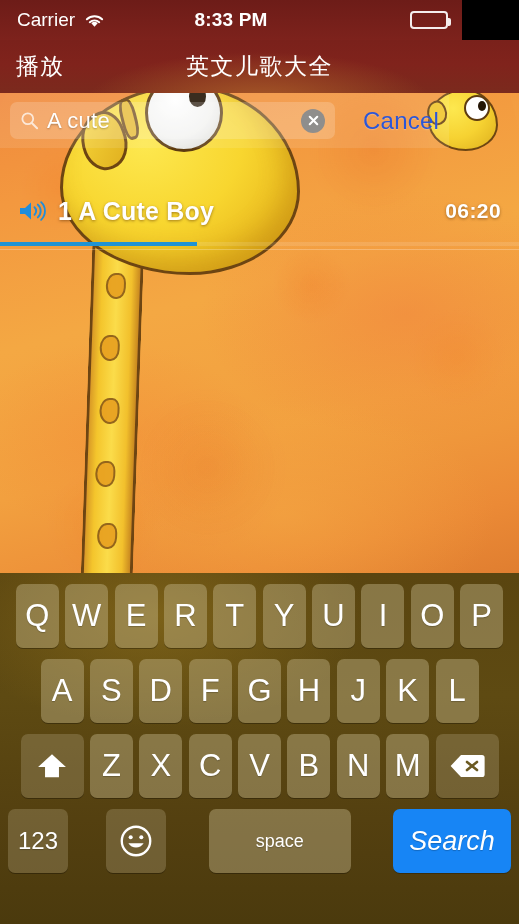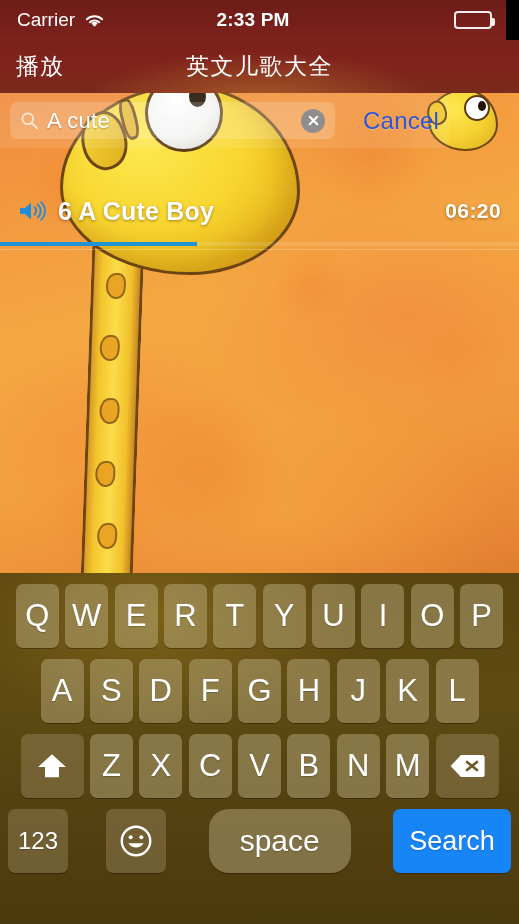"Carrier" #statusbar { width: 506px -> 462px }
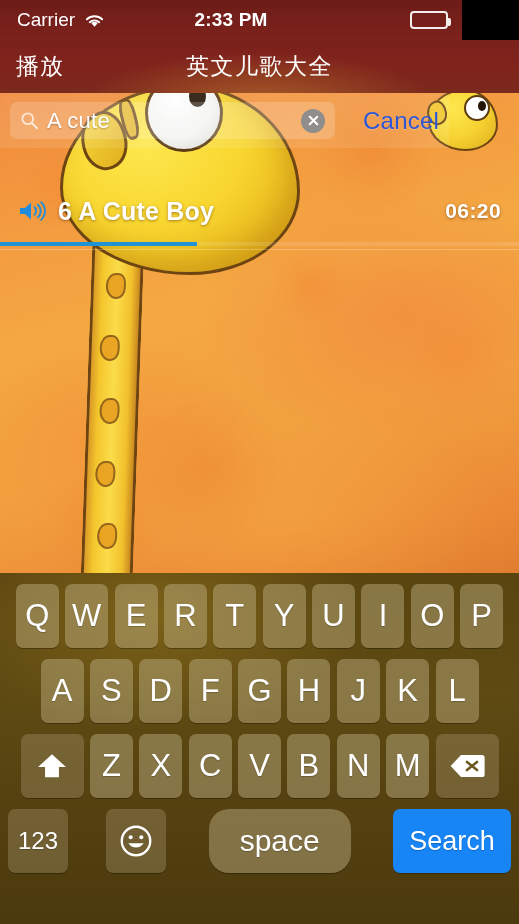"2:33 PM" div { text: 2:33 -> 8:33 }
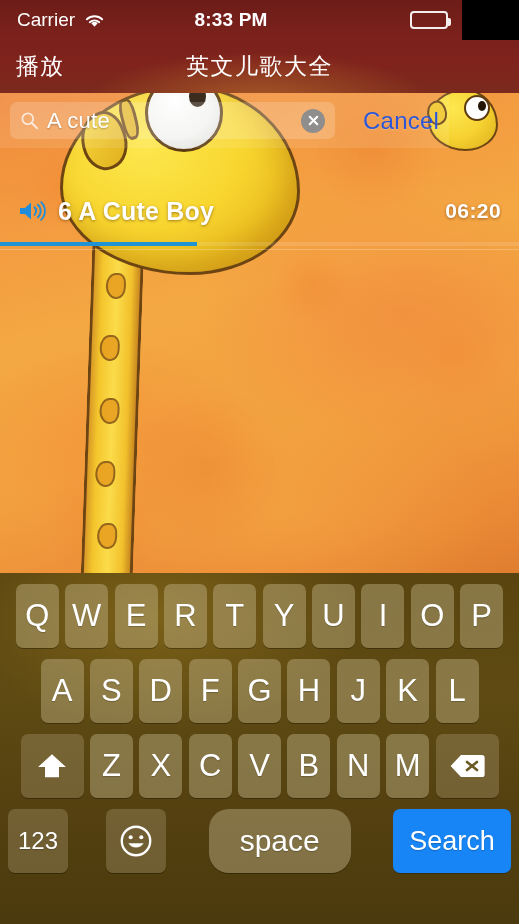"6 A Cute Boy" span { text: 6 -> 1 }
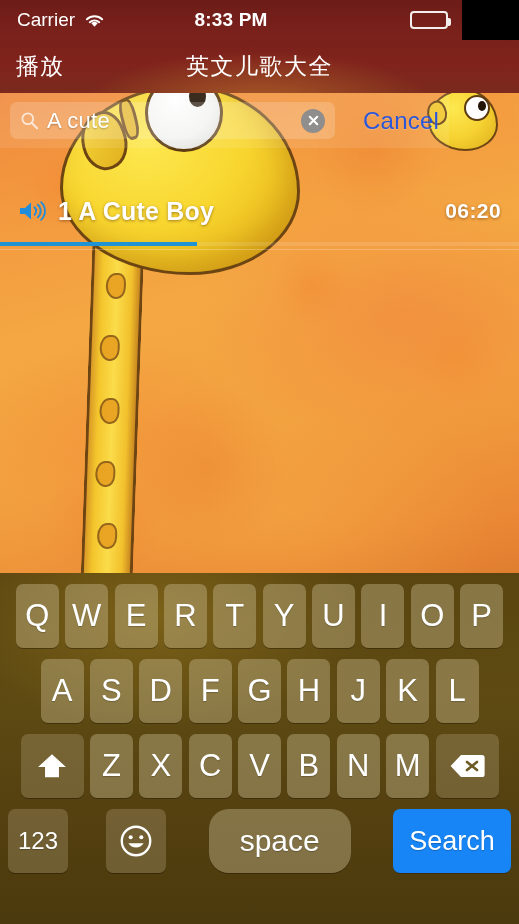"space" .key-space { border-radius: 20px -> none; font-size: 30px -> 18px }
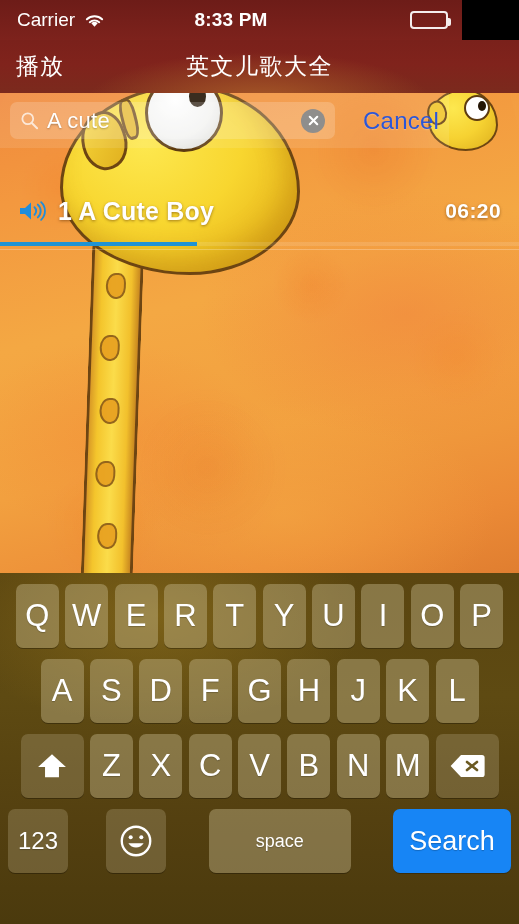"Search" .key-search { font-style: none -> italic }
